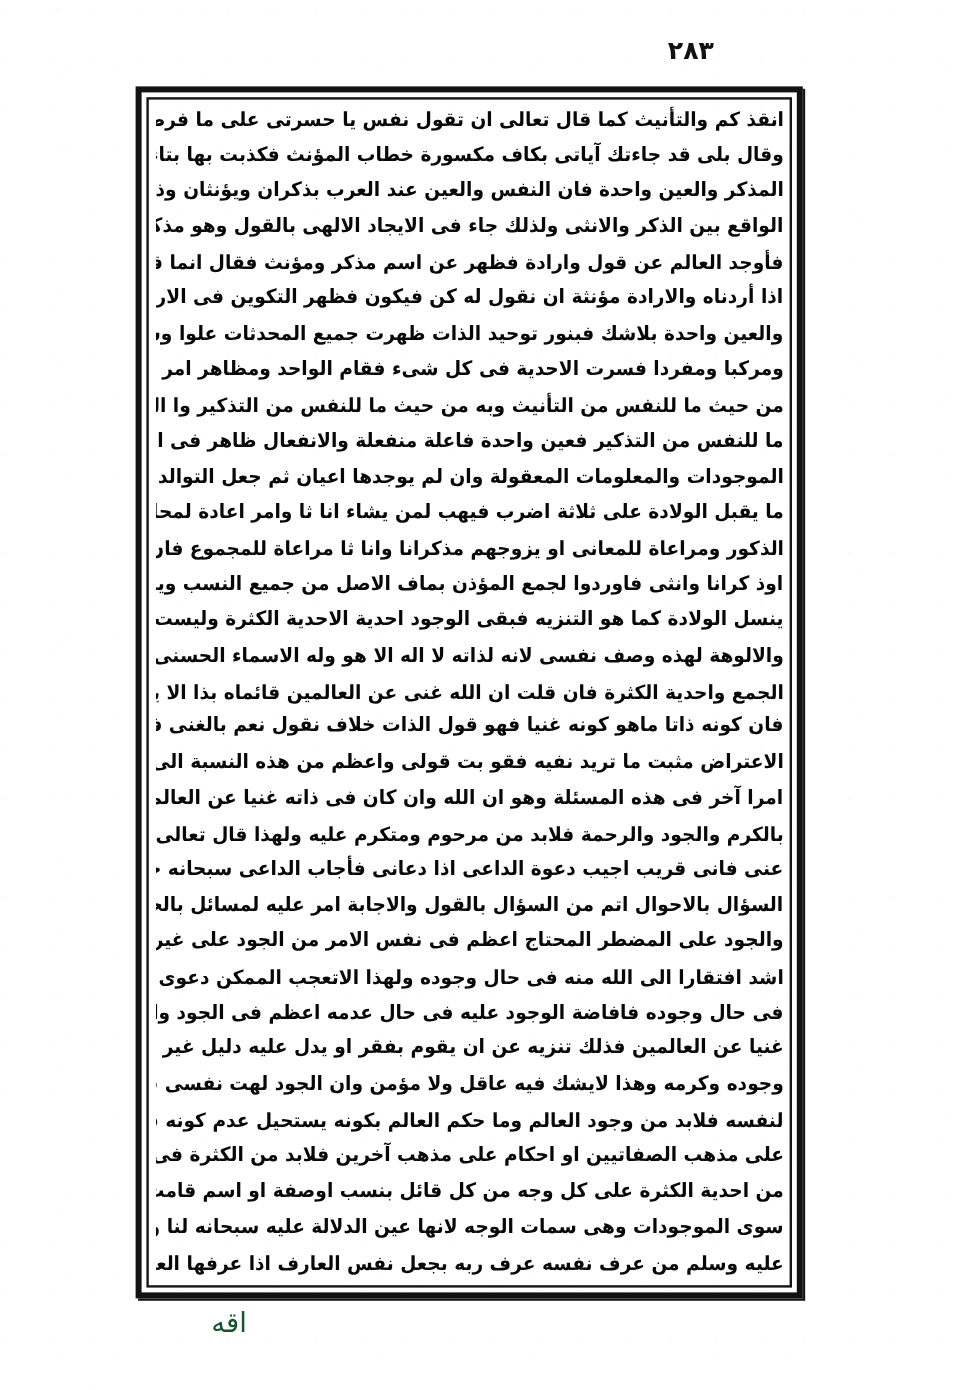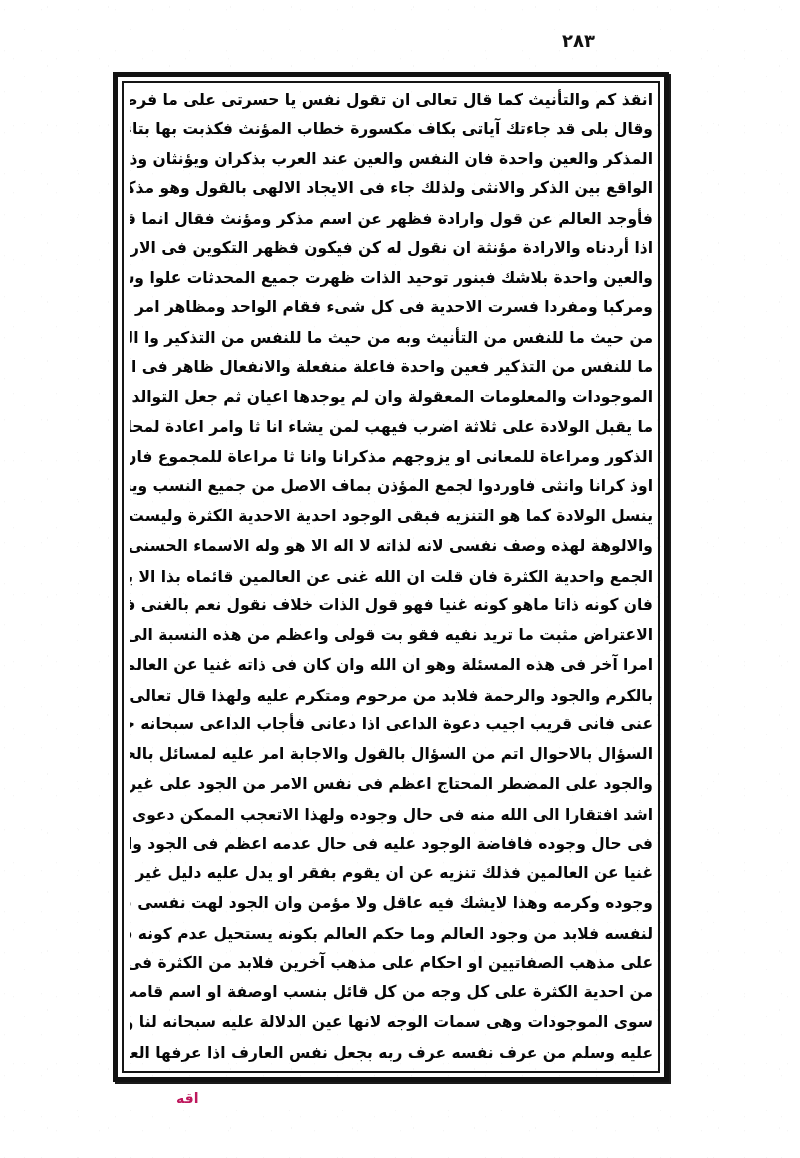"٣٨٢" .page-number { font-size: 18px -> 21px }
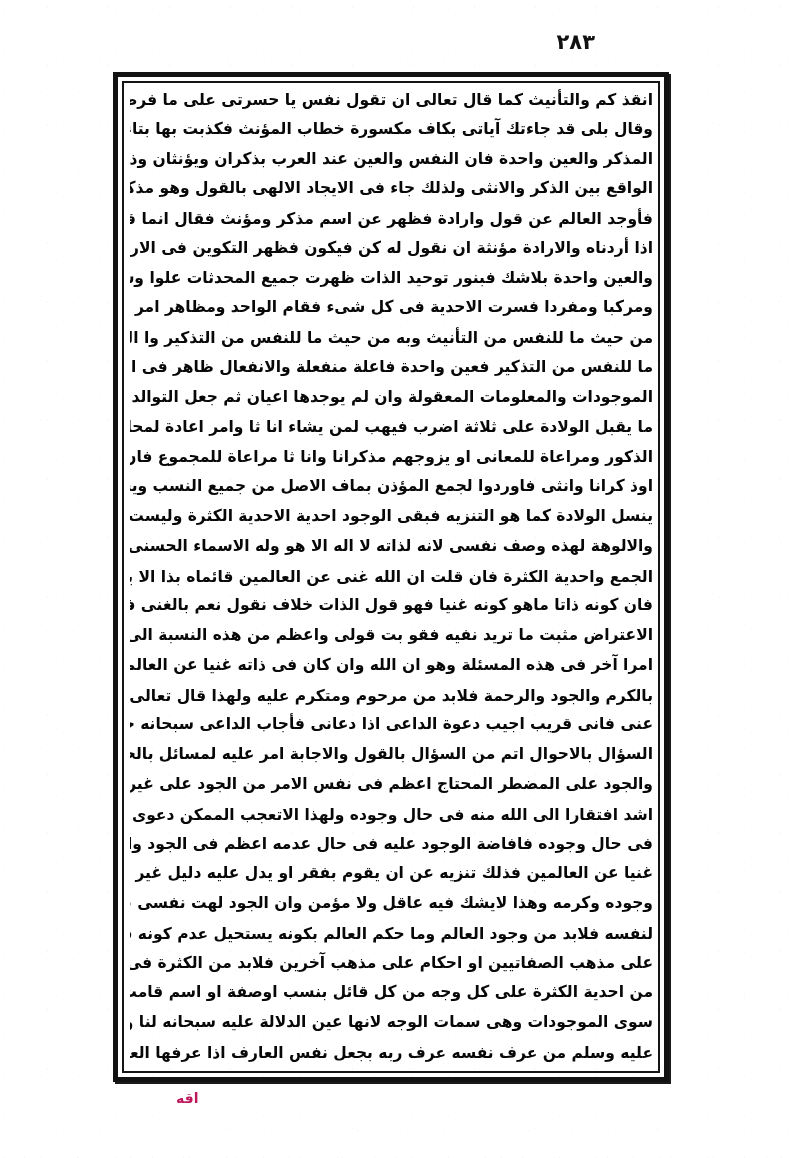"اقه" .catchword { color: #be185d -> #14532d; font-size: 14px -> 23px; font-weight: 700 -> 400 }
